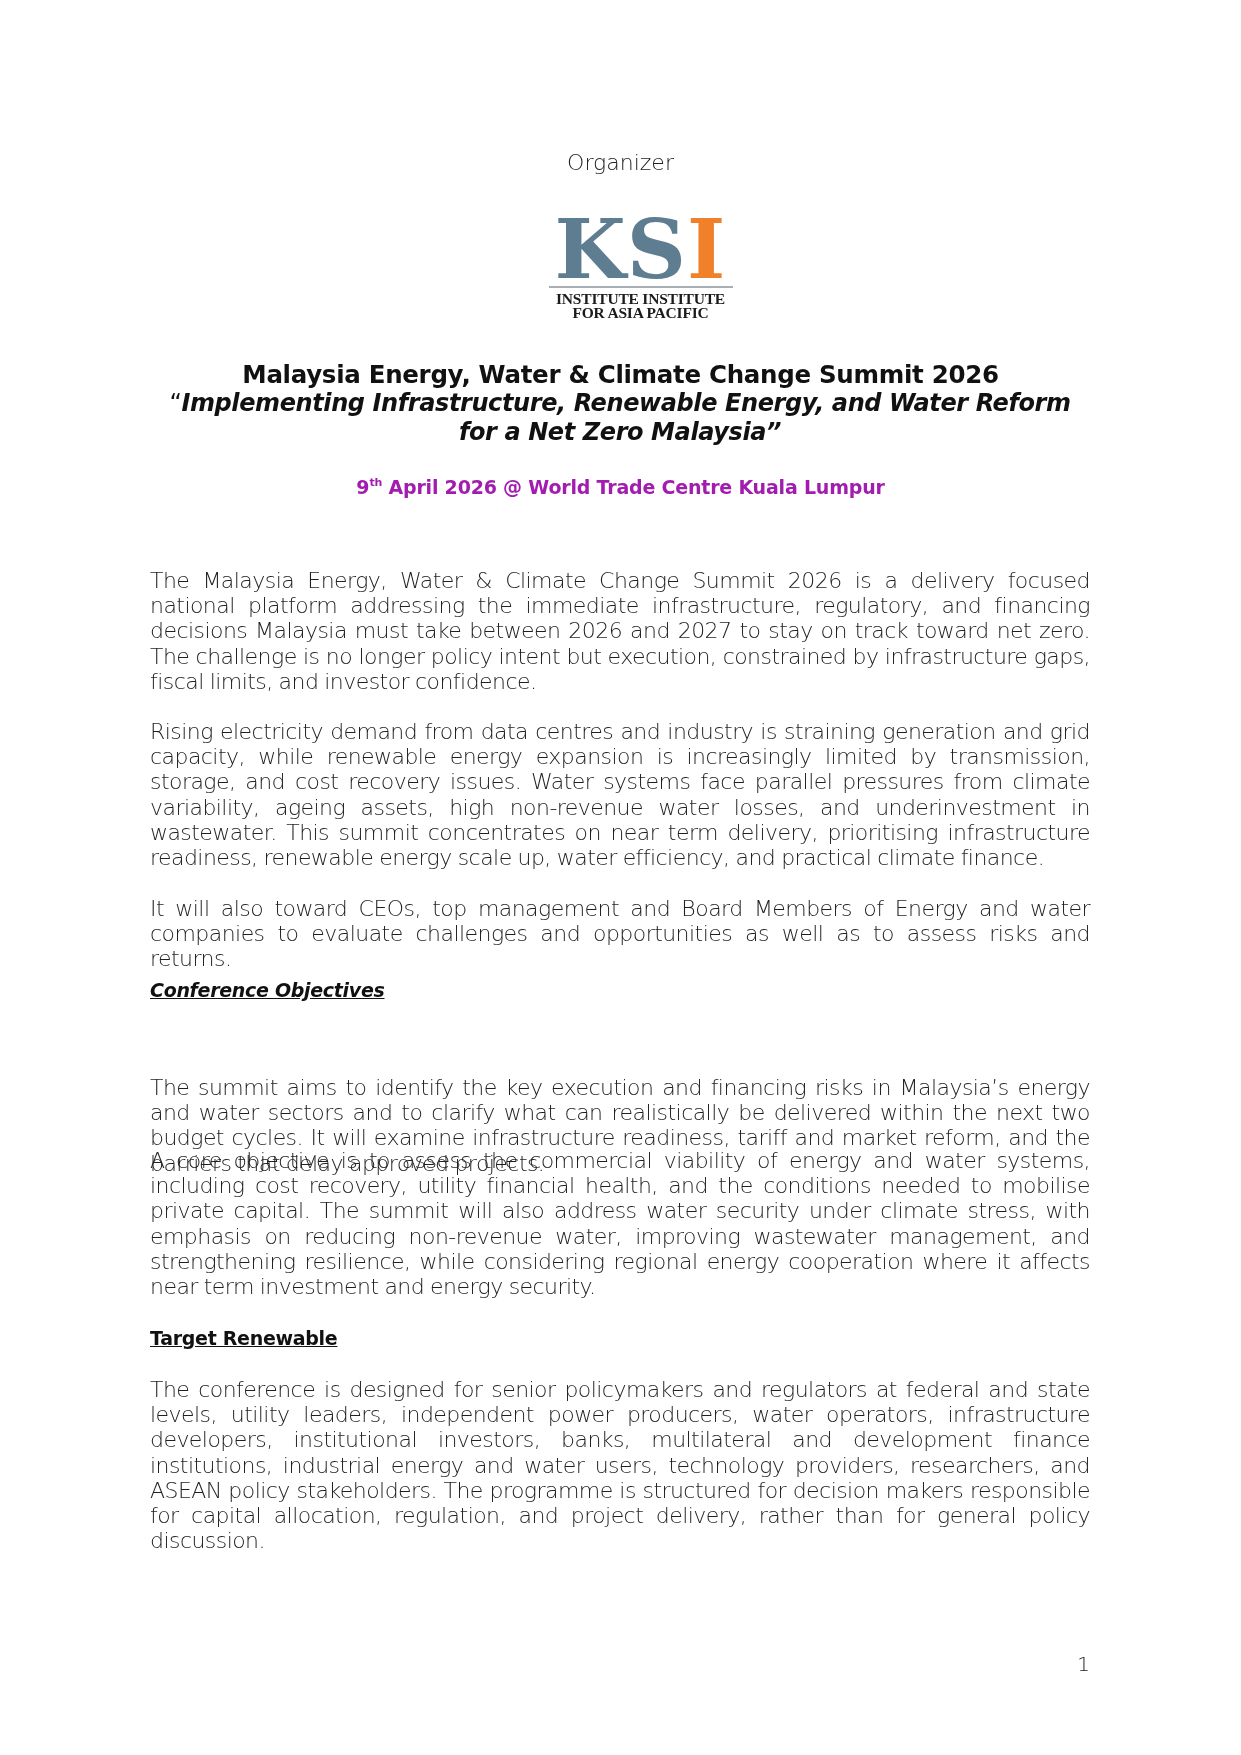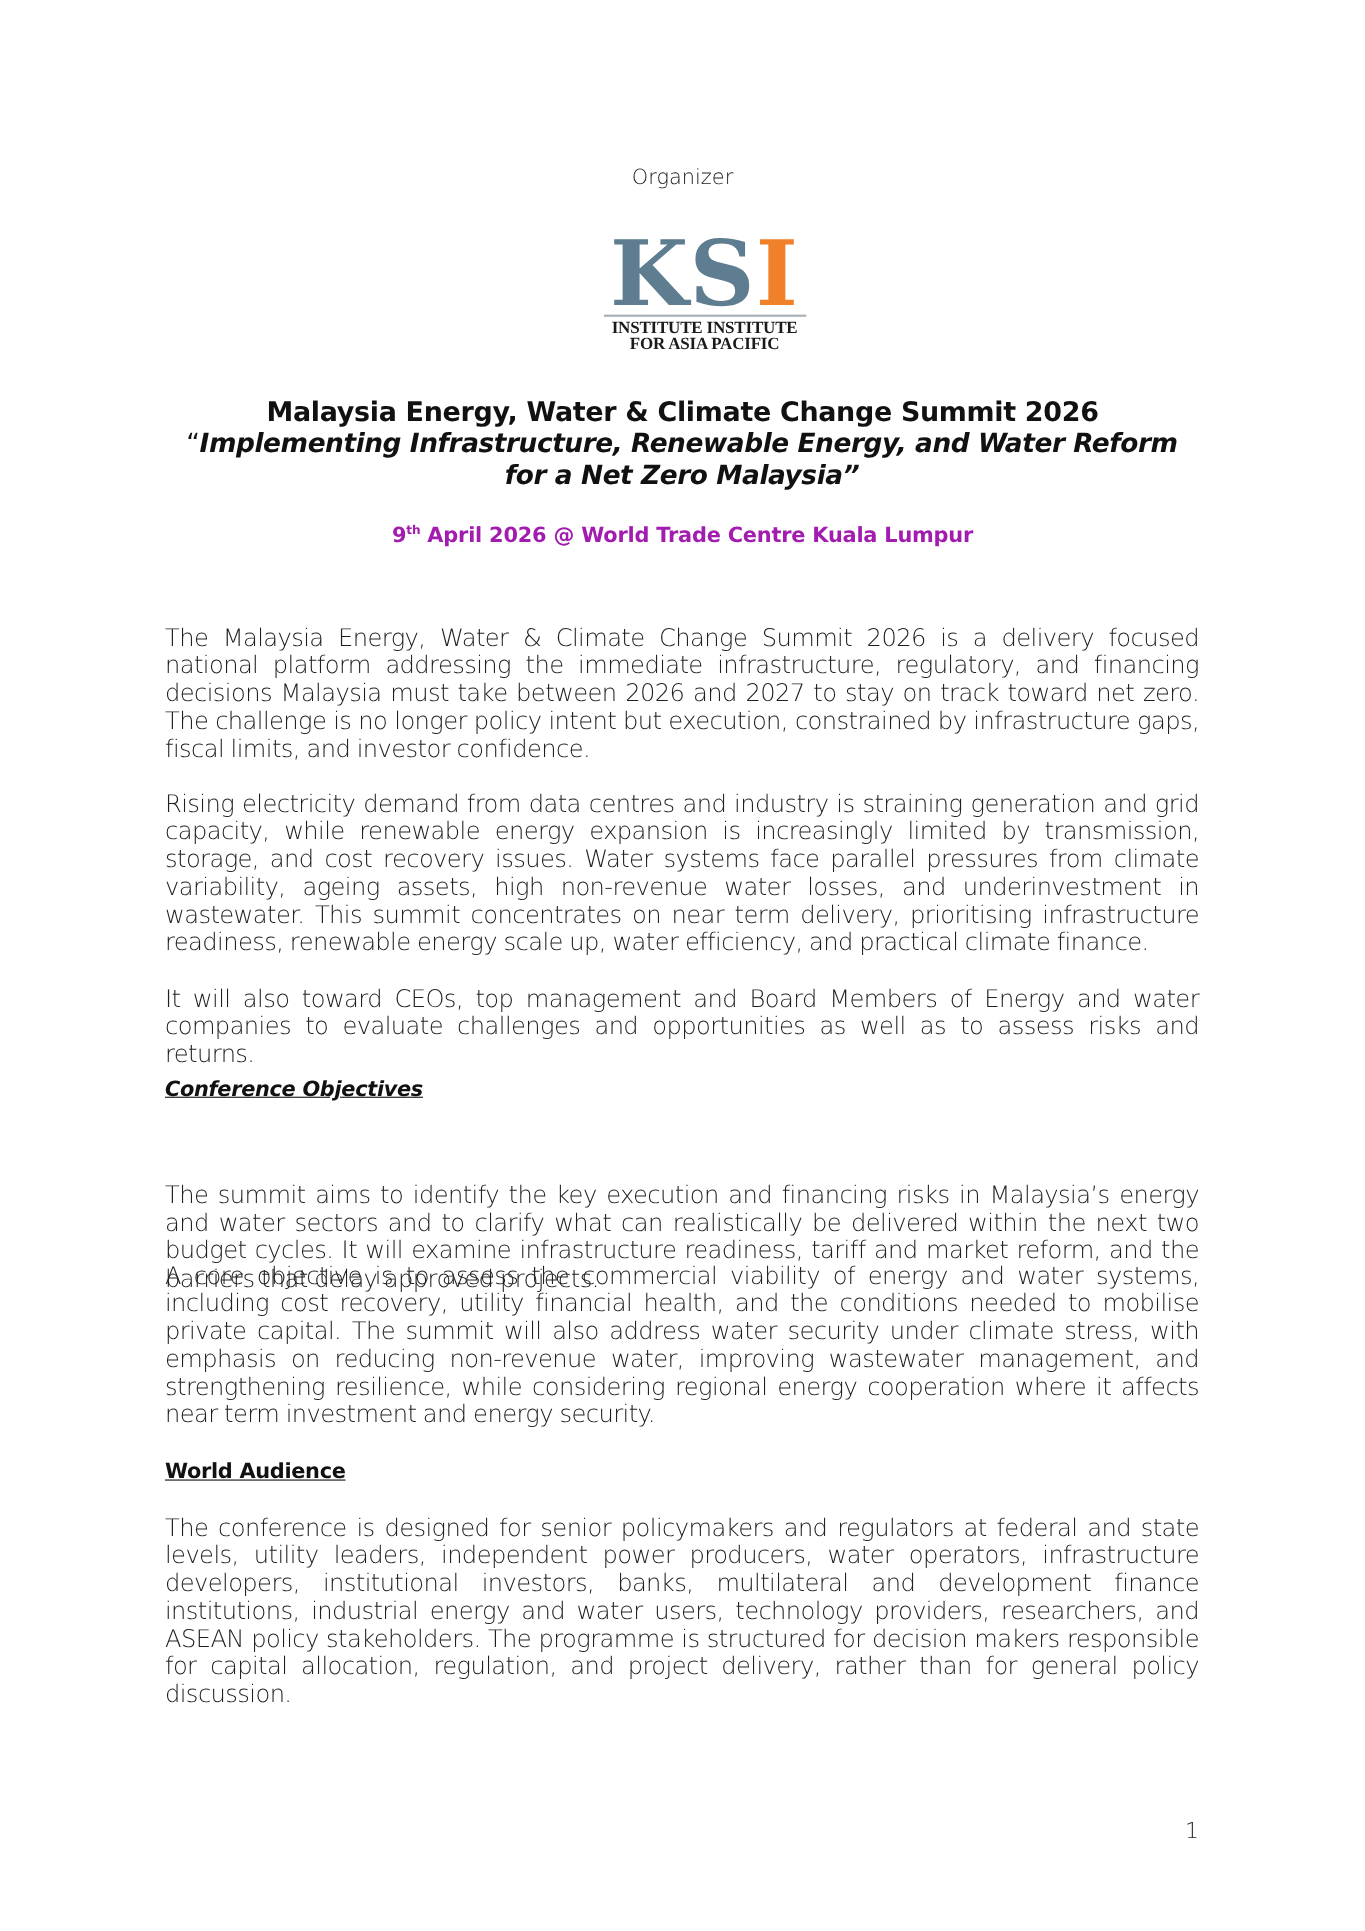"Organizer" .organizer { font-size: 19px -> 22px }
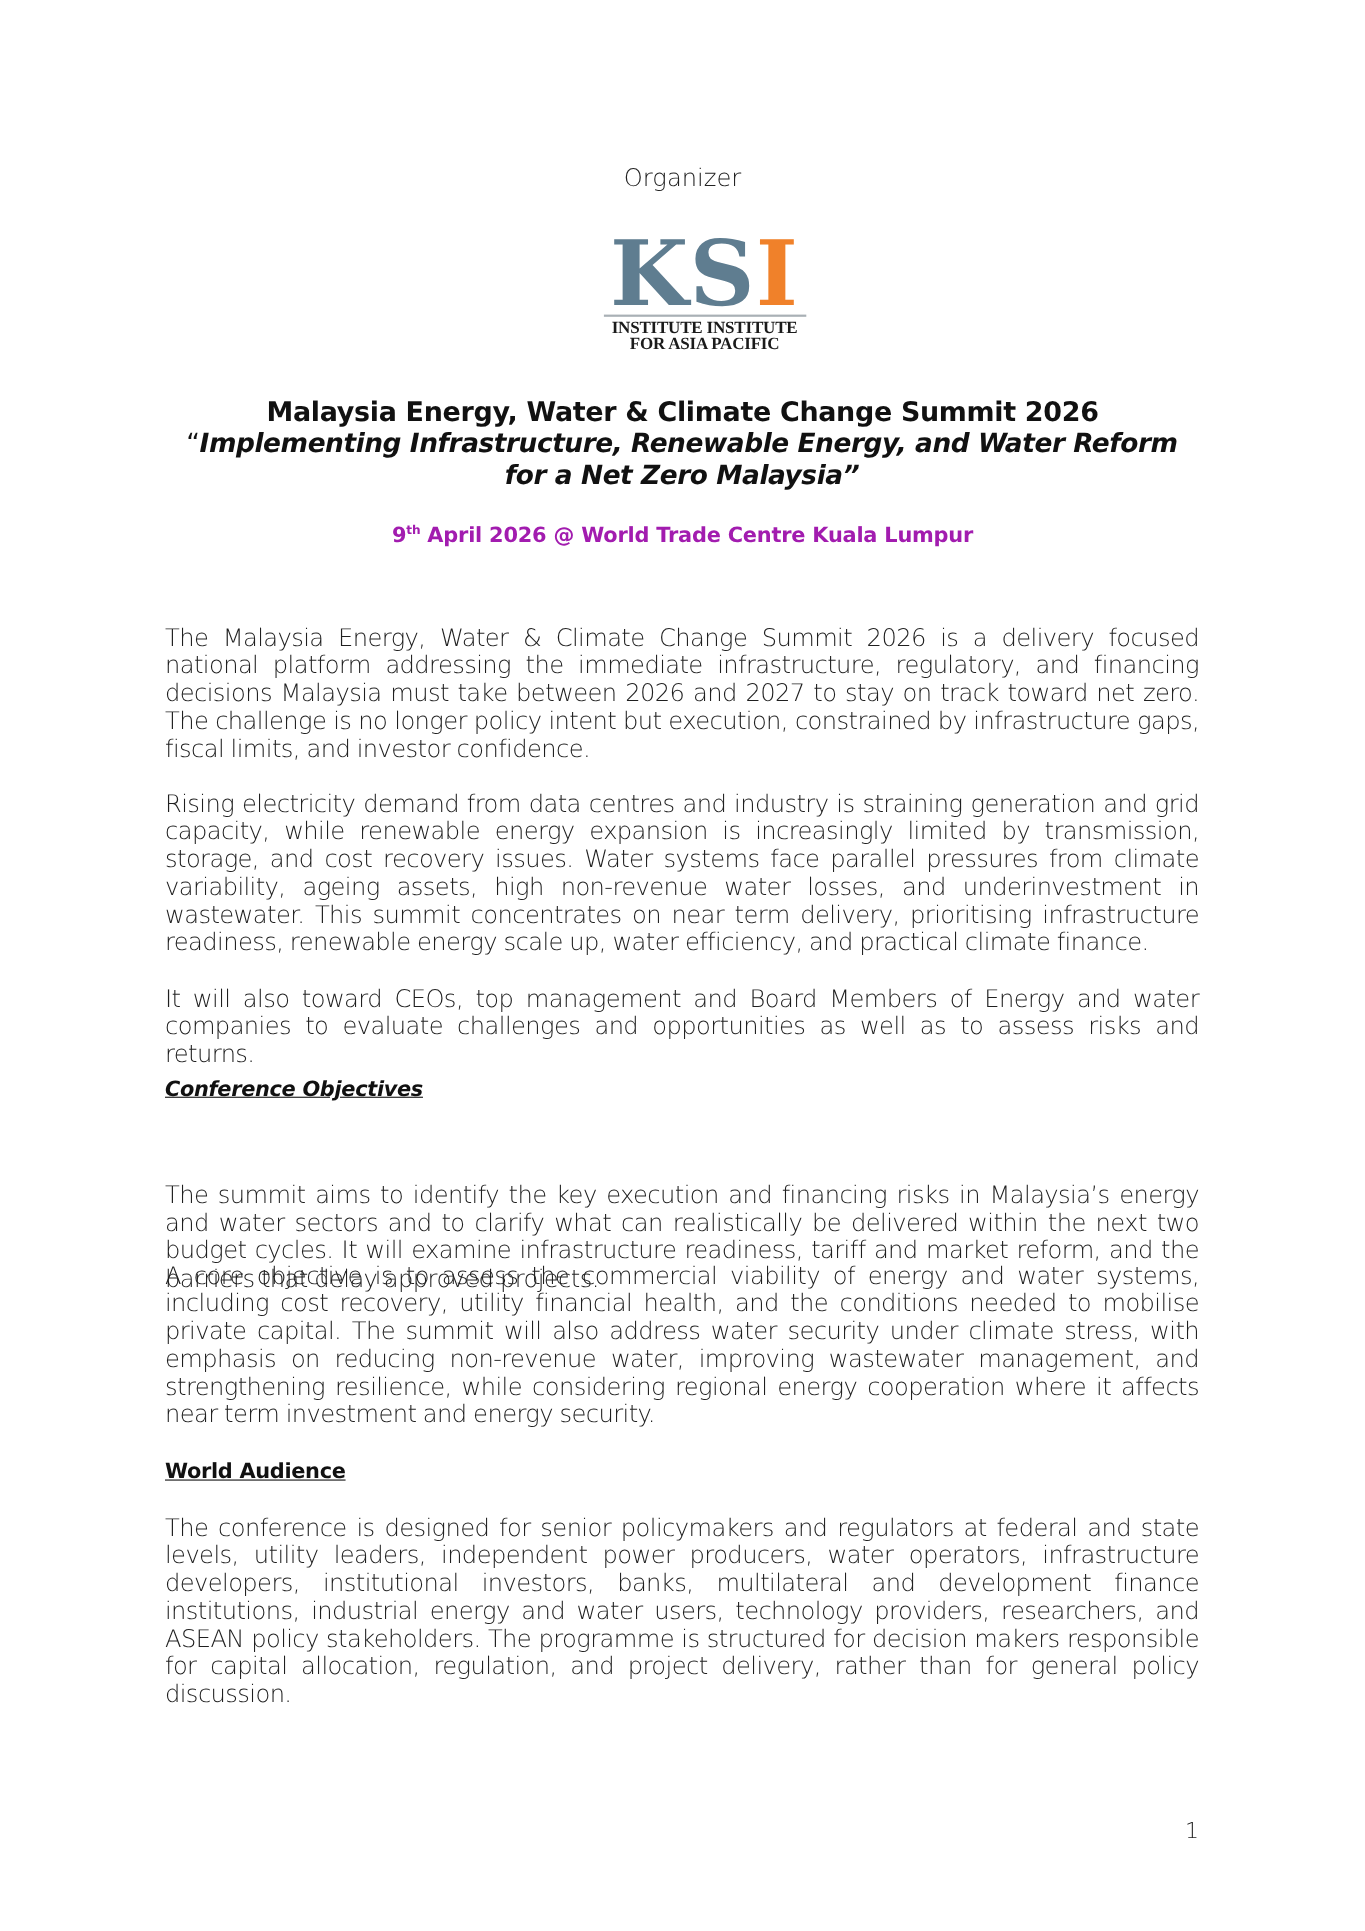"World Audience" div.heading { text: World Audience -> Target Renewable }
